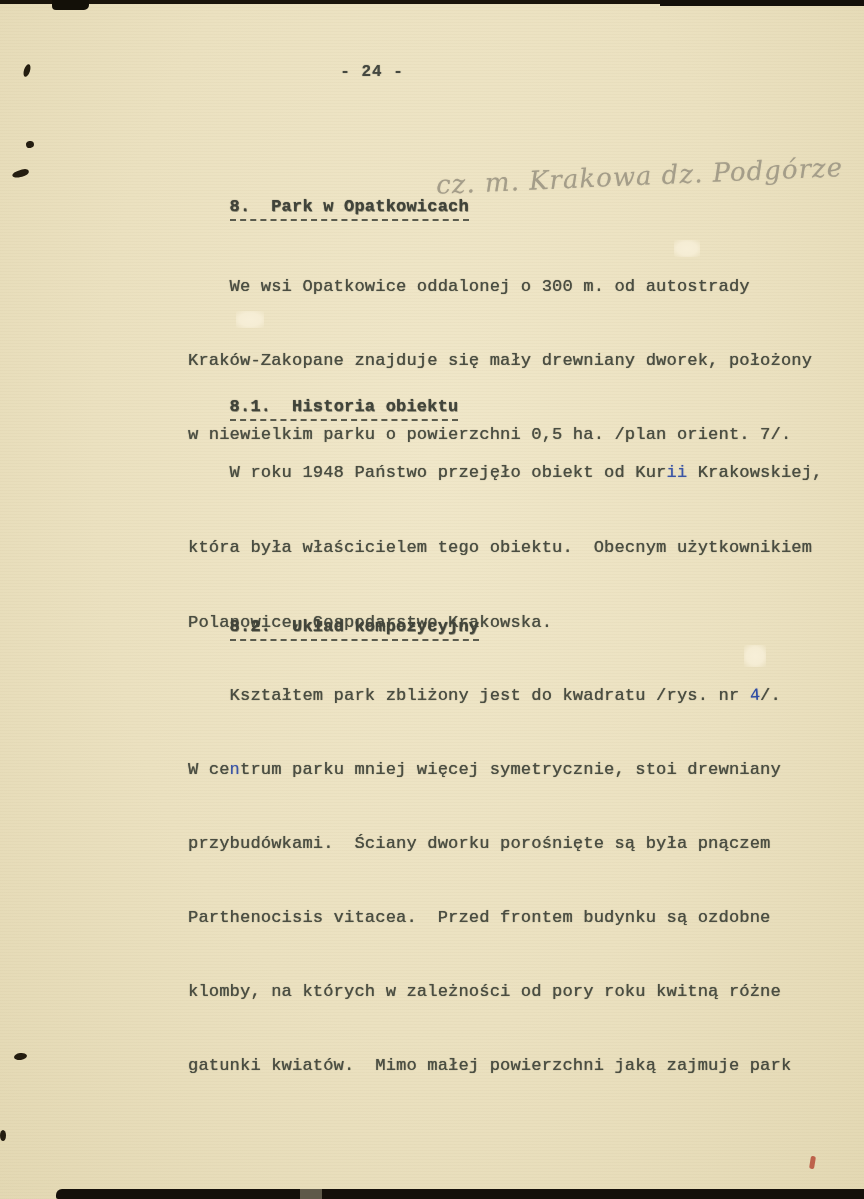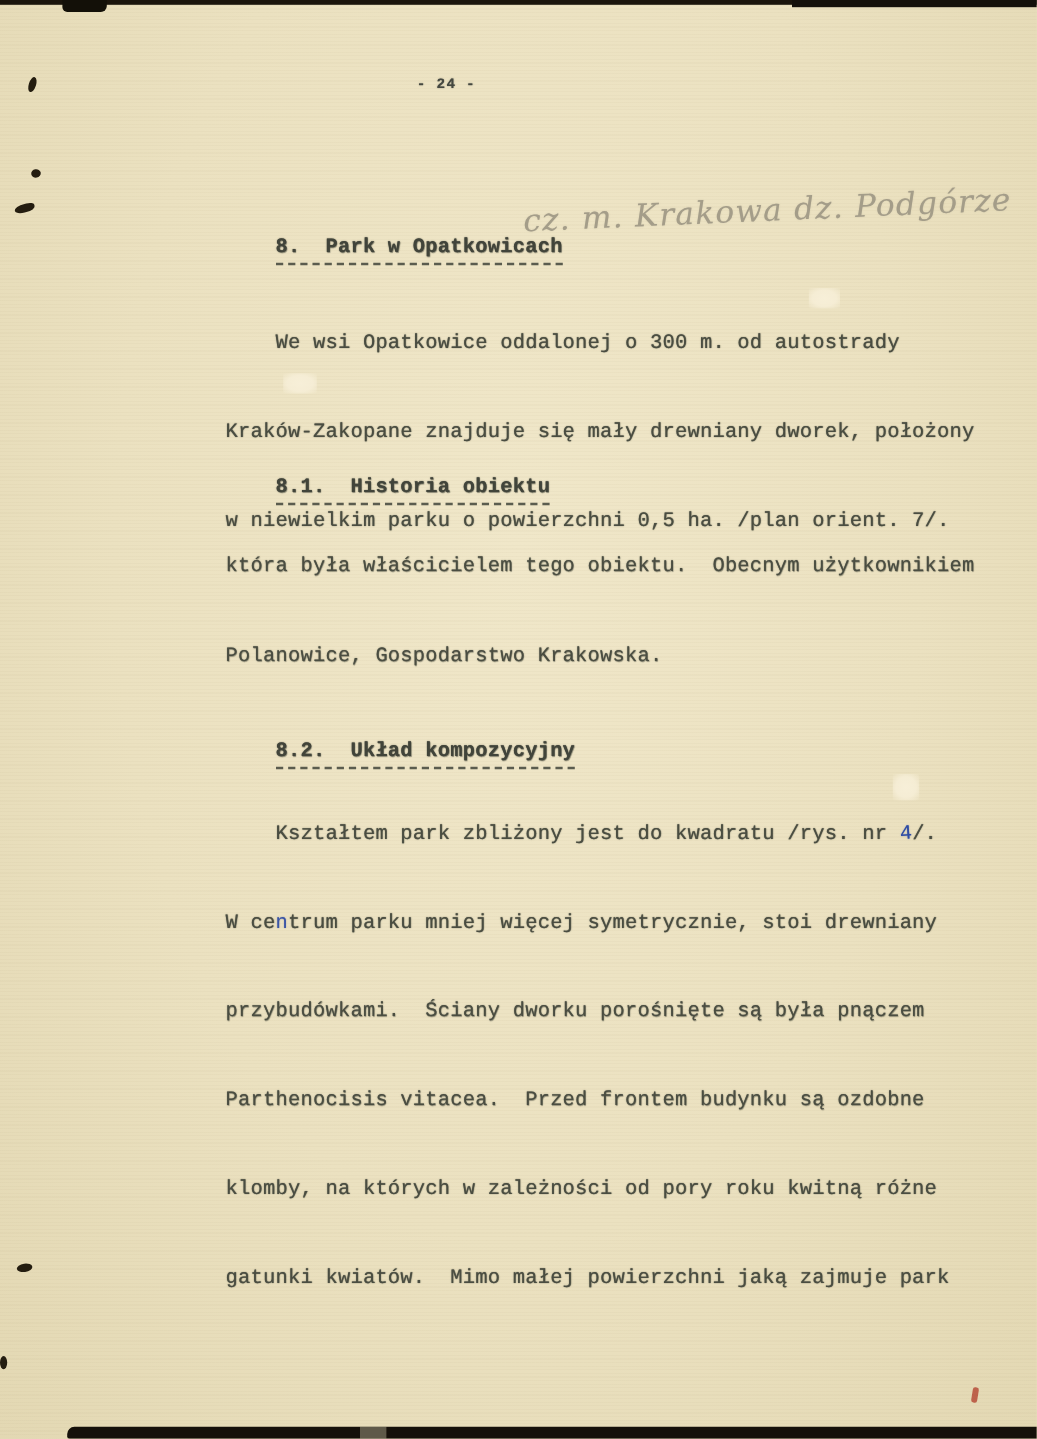"- 24 -" .page-number { font-size: 12px -> 16px }
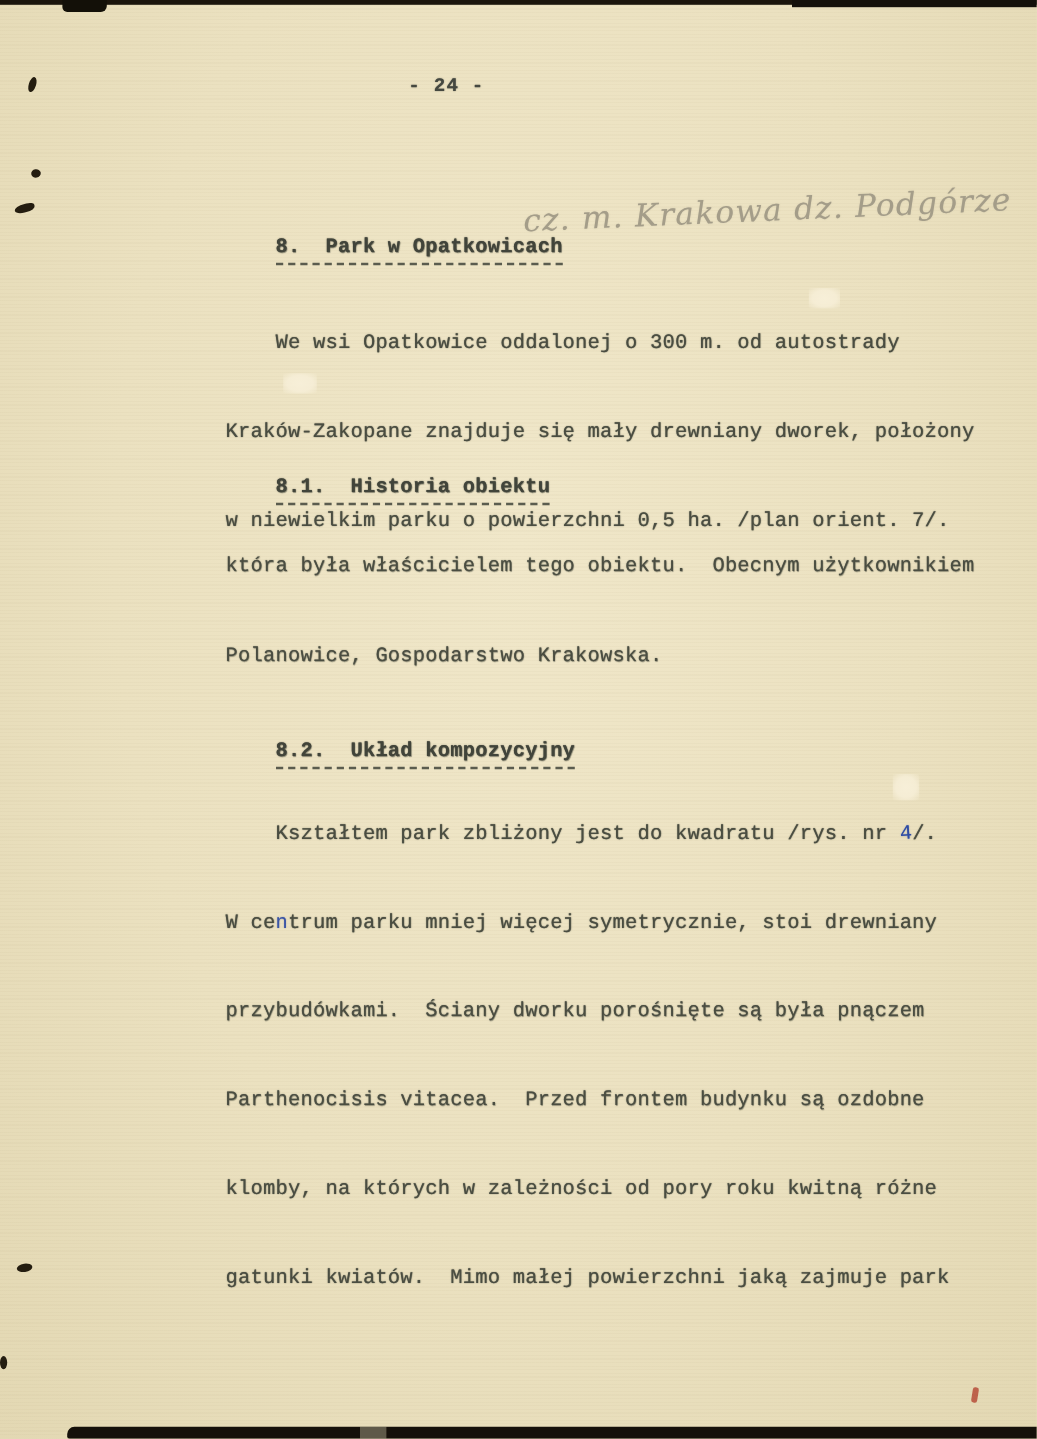"W roku 1948 Państwo przejęło" div.line { html: none -> <div><span> W roku 1948 Państwo przejęło obiekt od Kur</span><span>ii</span><span> Krakowskiej,</span></div> }
